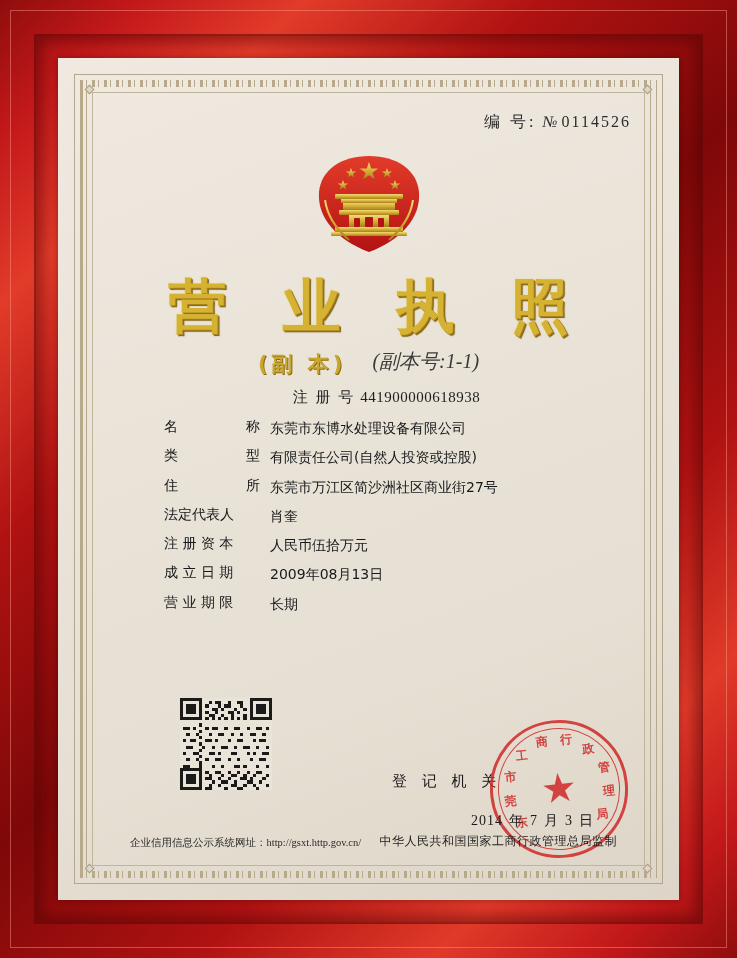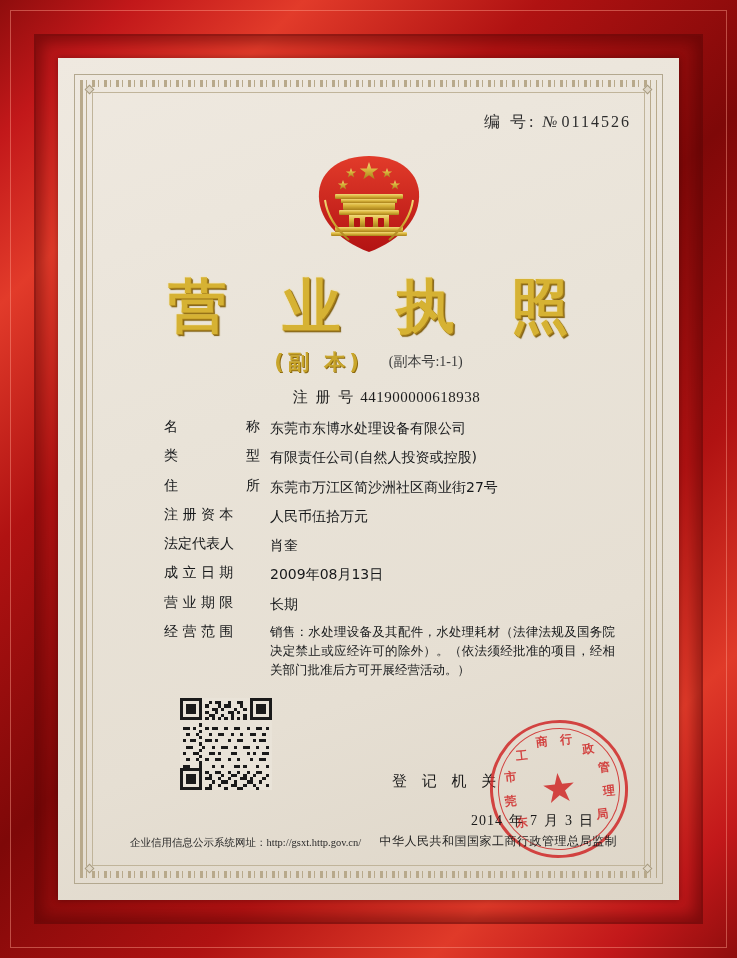"(副本号:1-1)" .sub-no { font-size: 14px -> 20px; font-style: none -> italic }
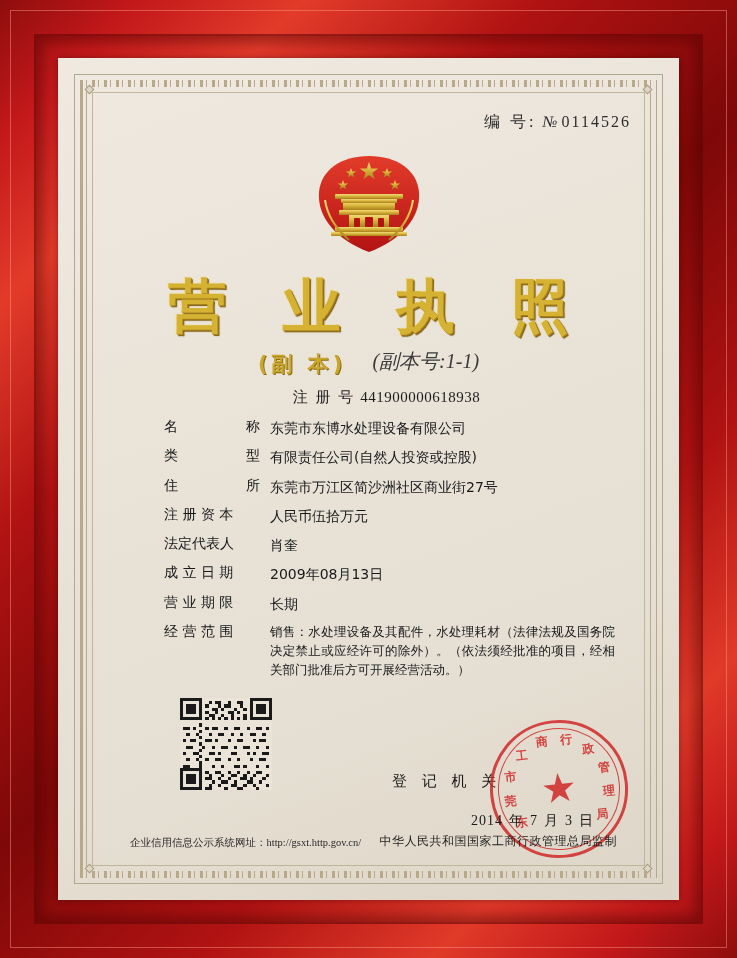"注 册 资 本" div.field { order: before "法定代表人" -> after "法定代表人" }
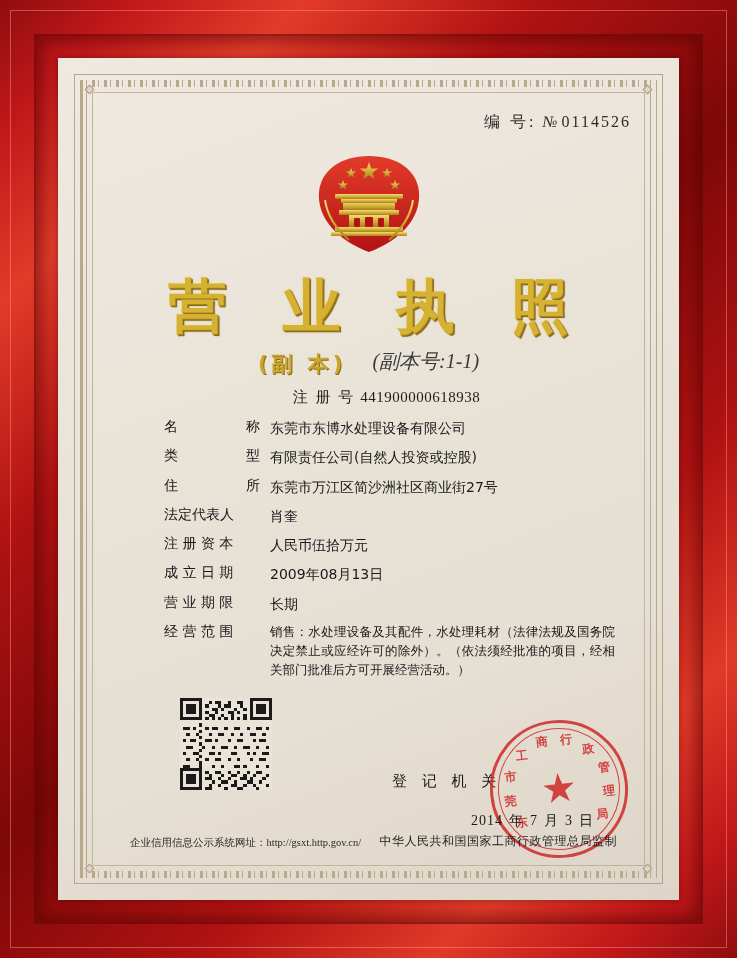"经 营 范 围" div.field { html: <div> <div>经 营 范 围</div> <div>销售：水处理设备及其配件，水处理耗材（法律法规及国务院决定禁止或应经许可的除外）。（依法须经批准的项目，经相关部门批准后方可开展经营活动。）</div> </div> -> none }
